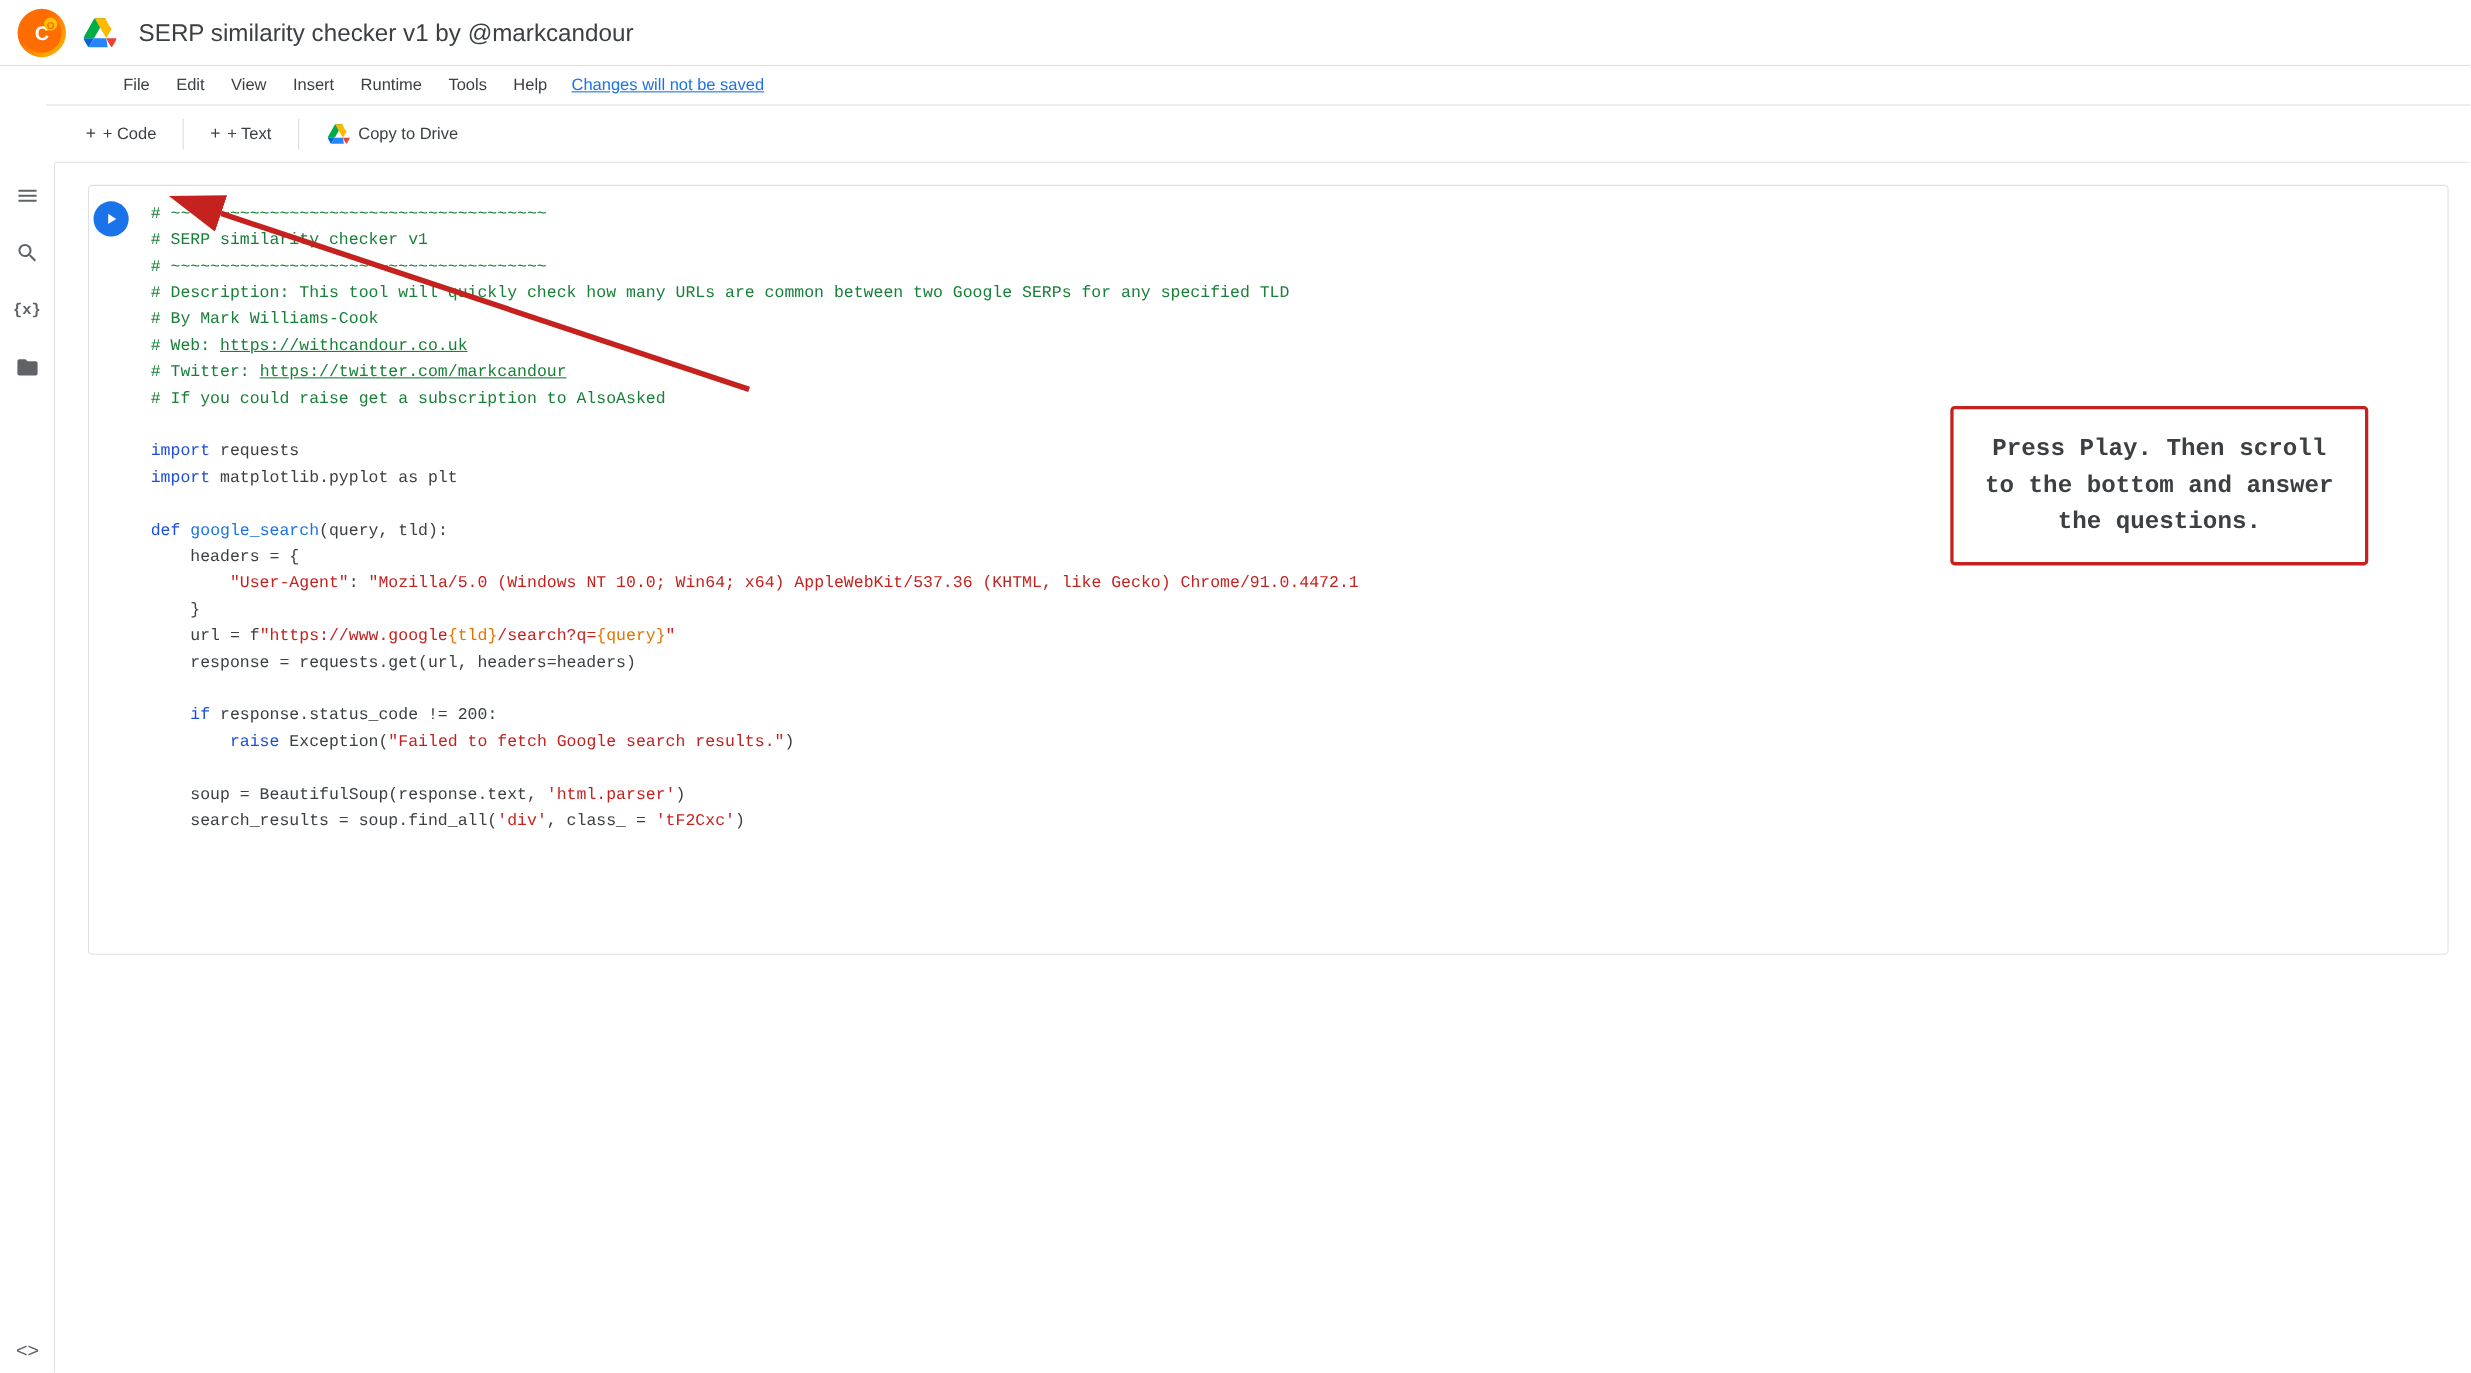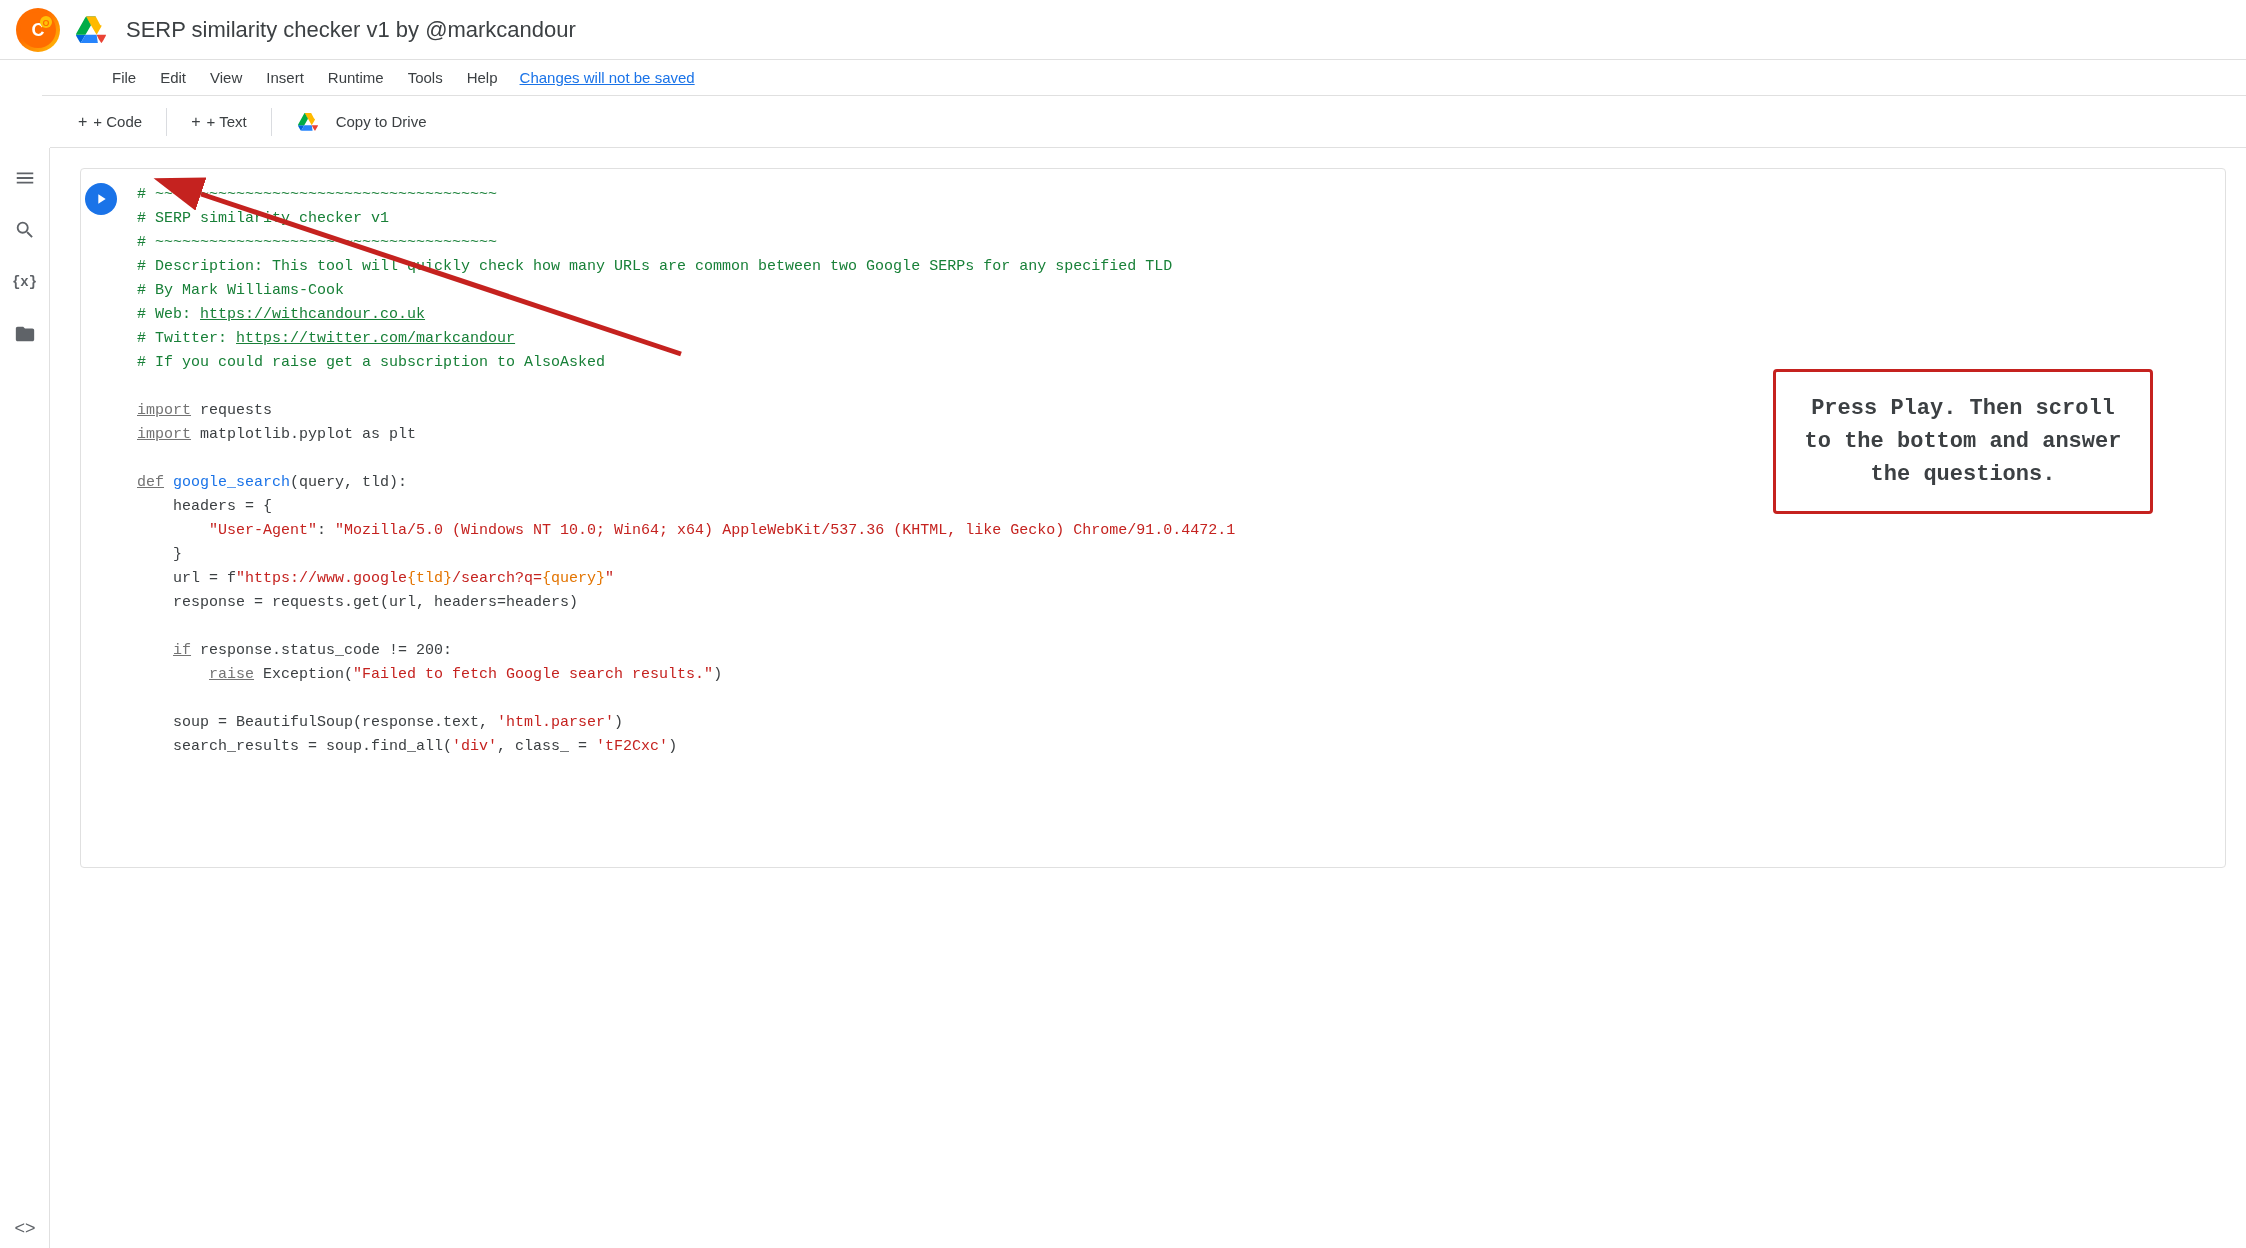"Copy to Drive" .copy-drive-btn { gap: 18px -> 8px }
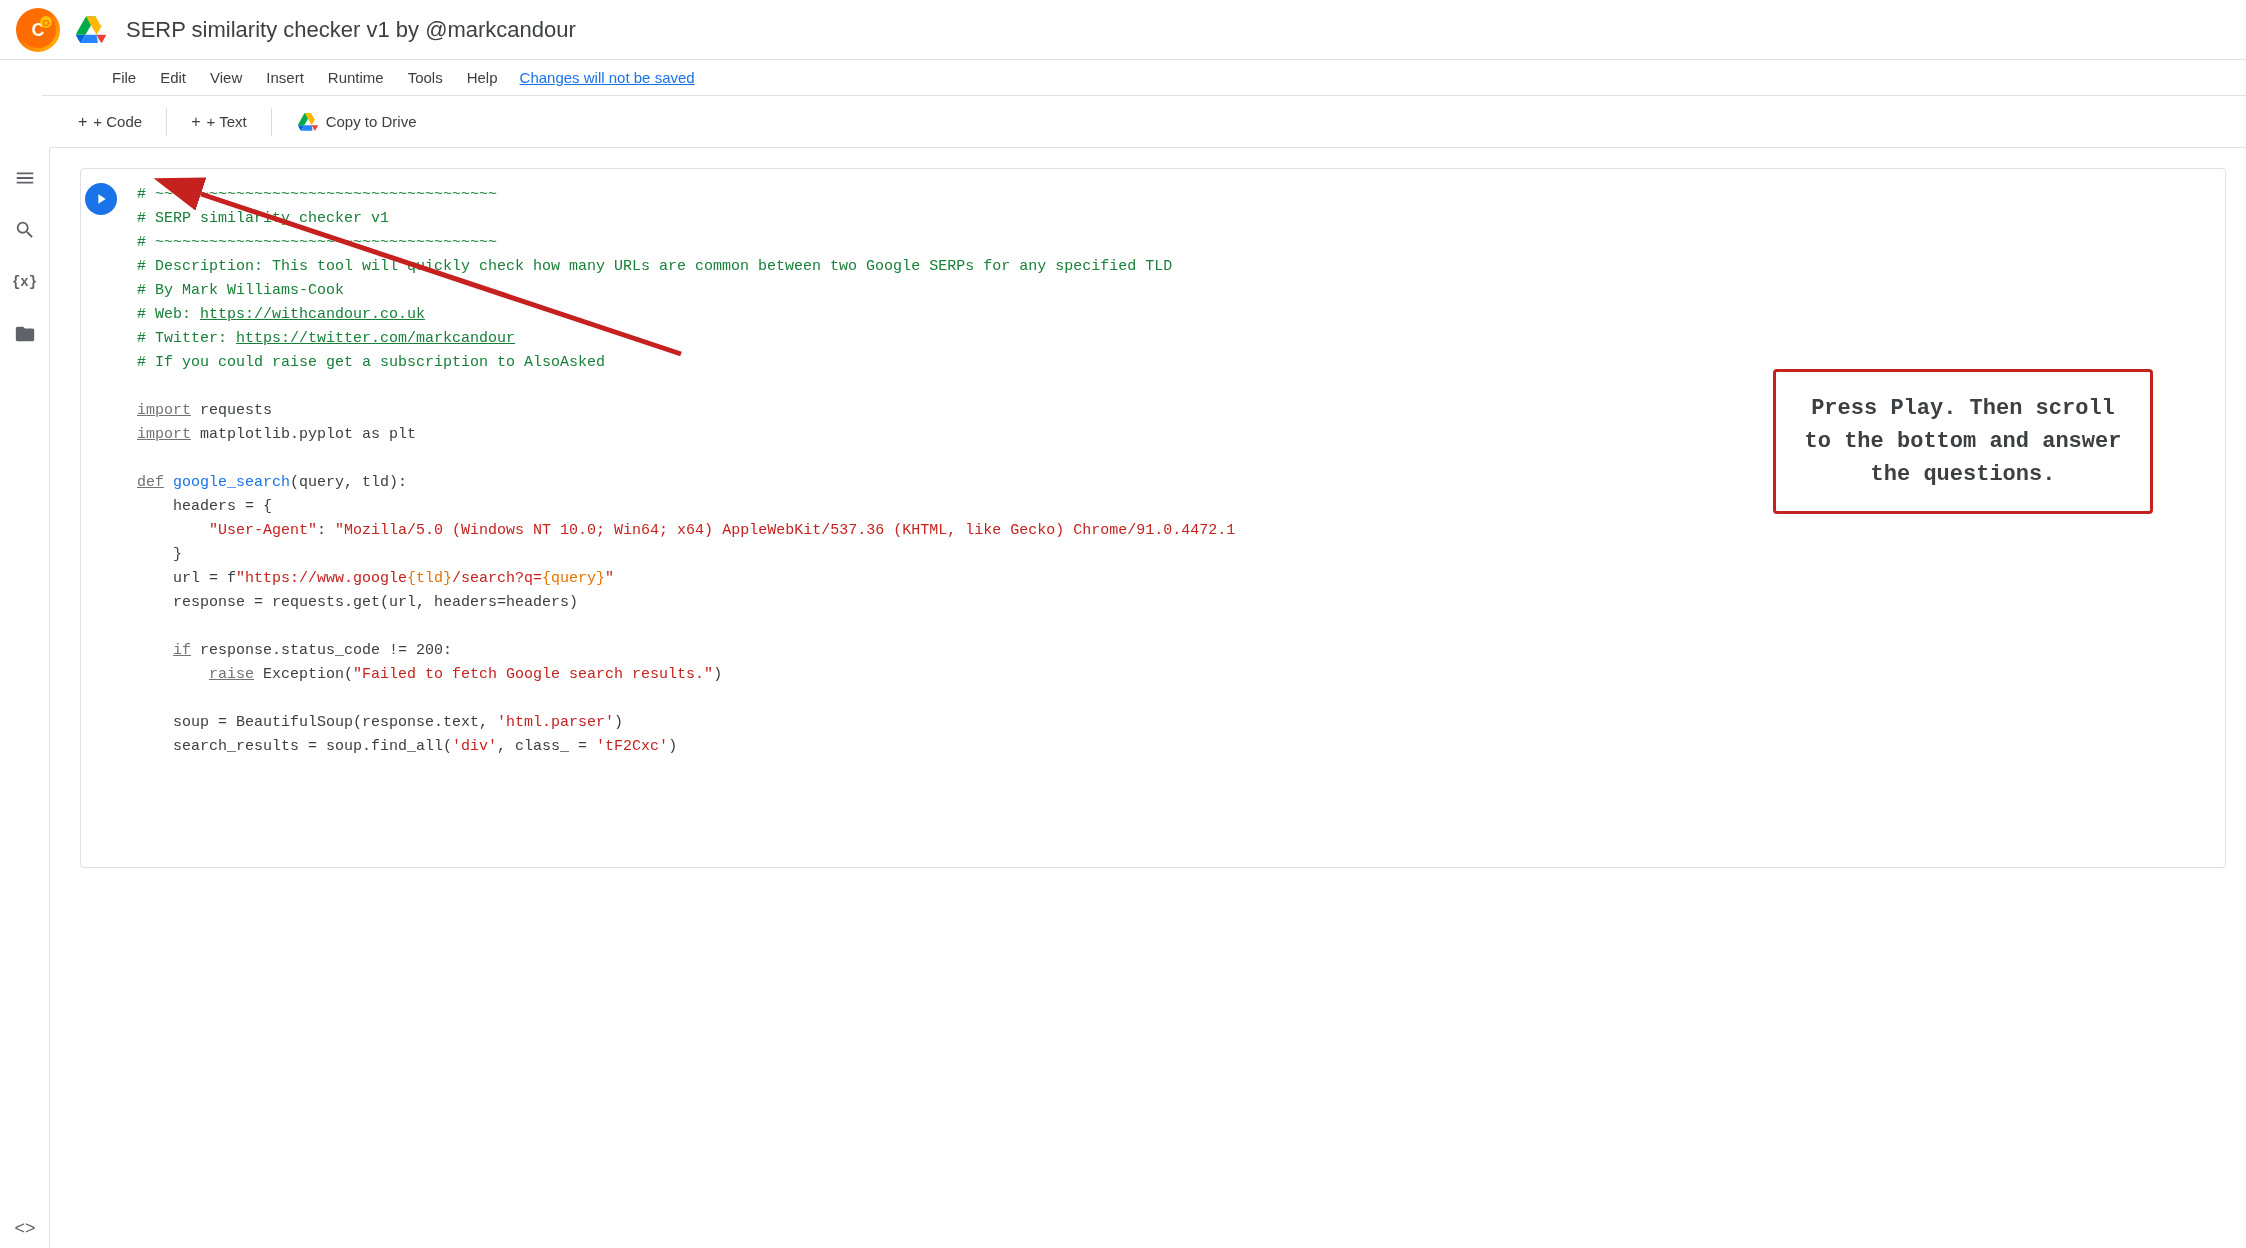"import" .c-keyword { color: #737373 -> #1d4ed8; text-decoration: underline -> none }
